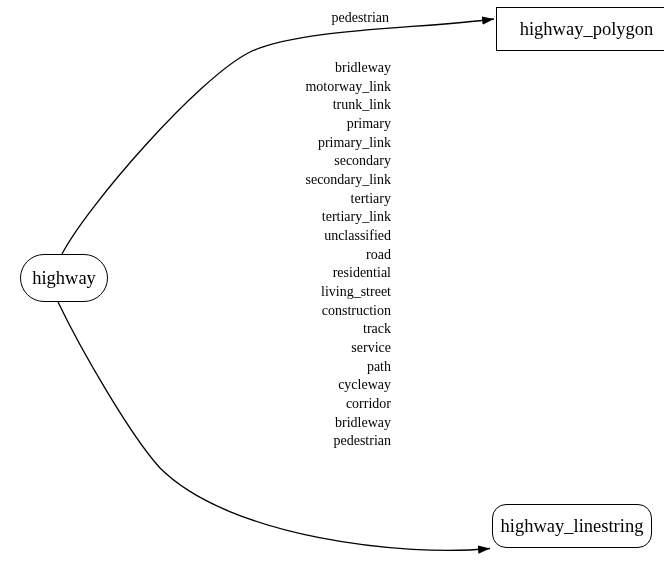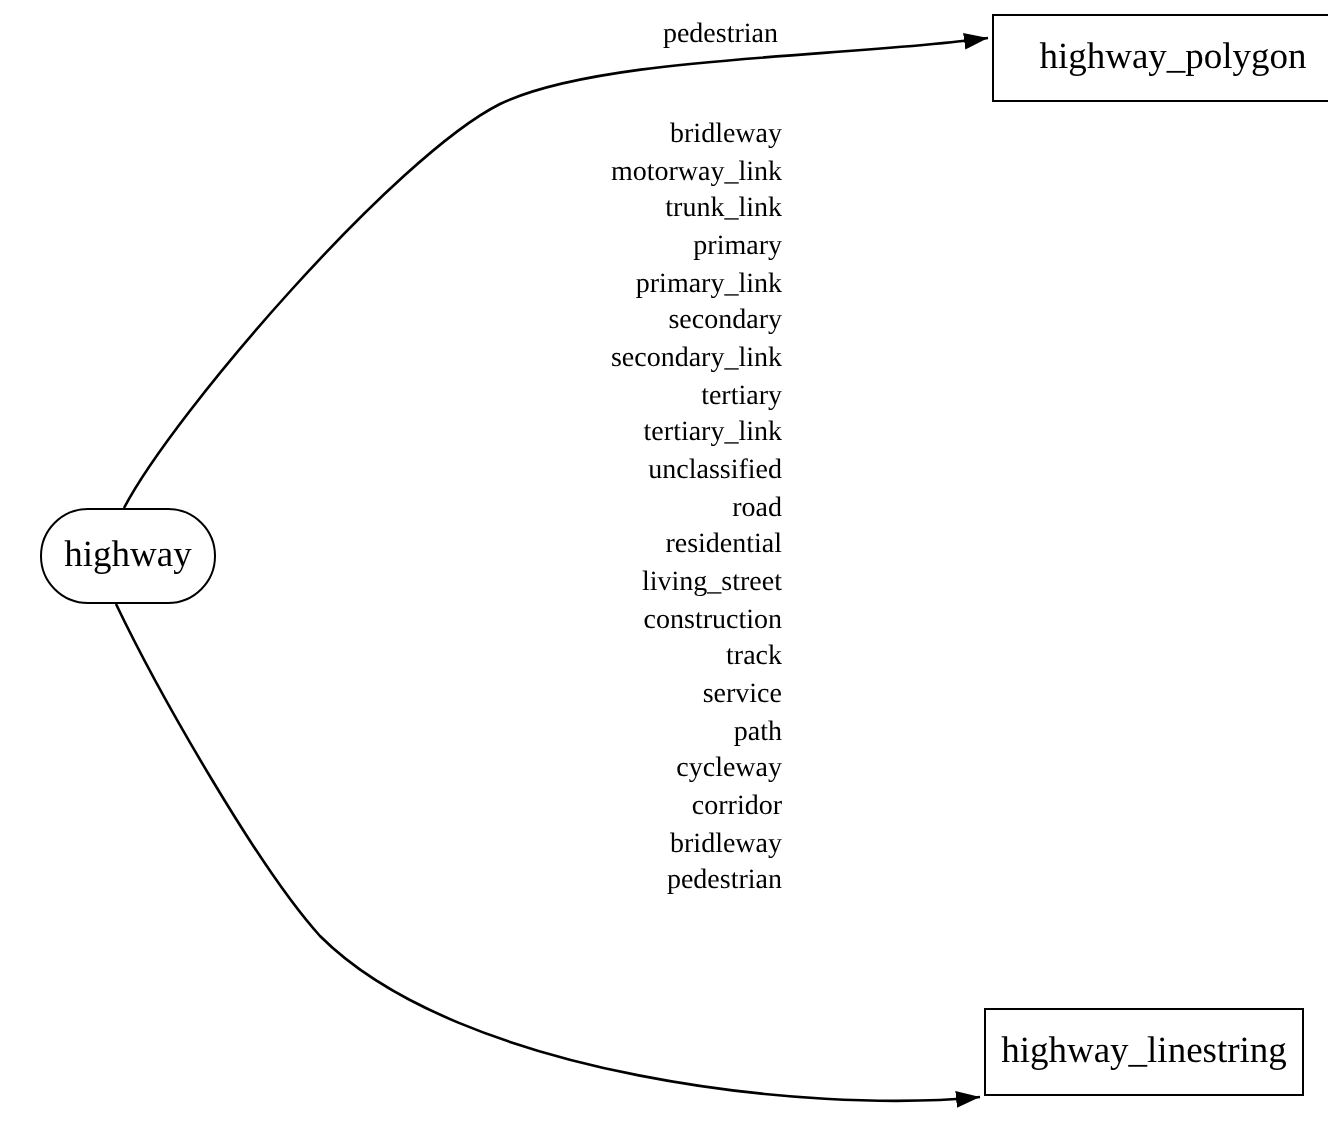"highway_linestring" #node-highway-linestring { border-radius: none -> 14px }
